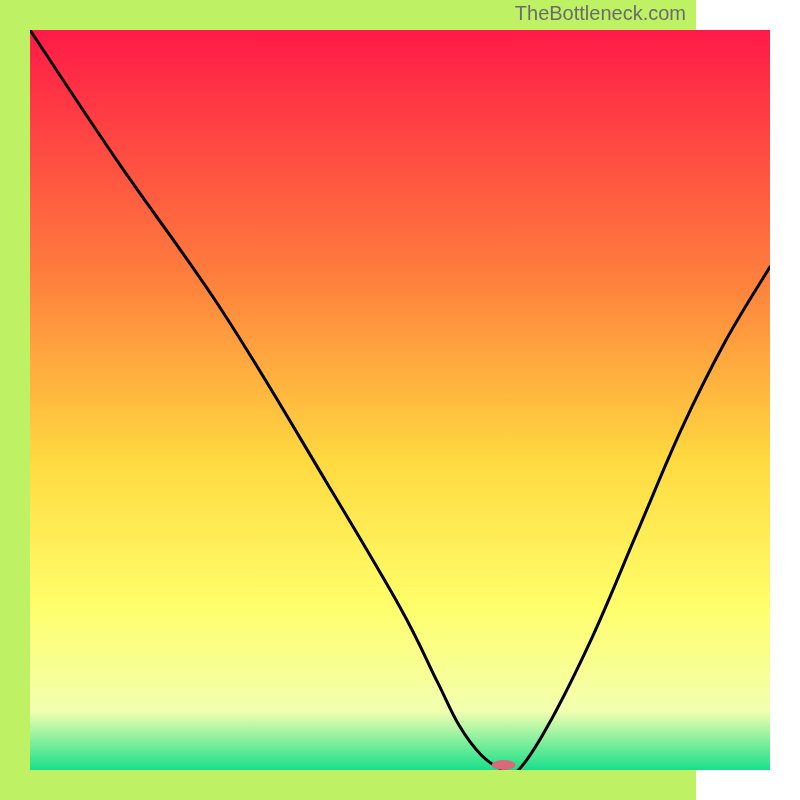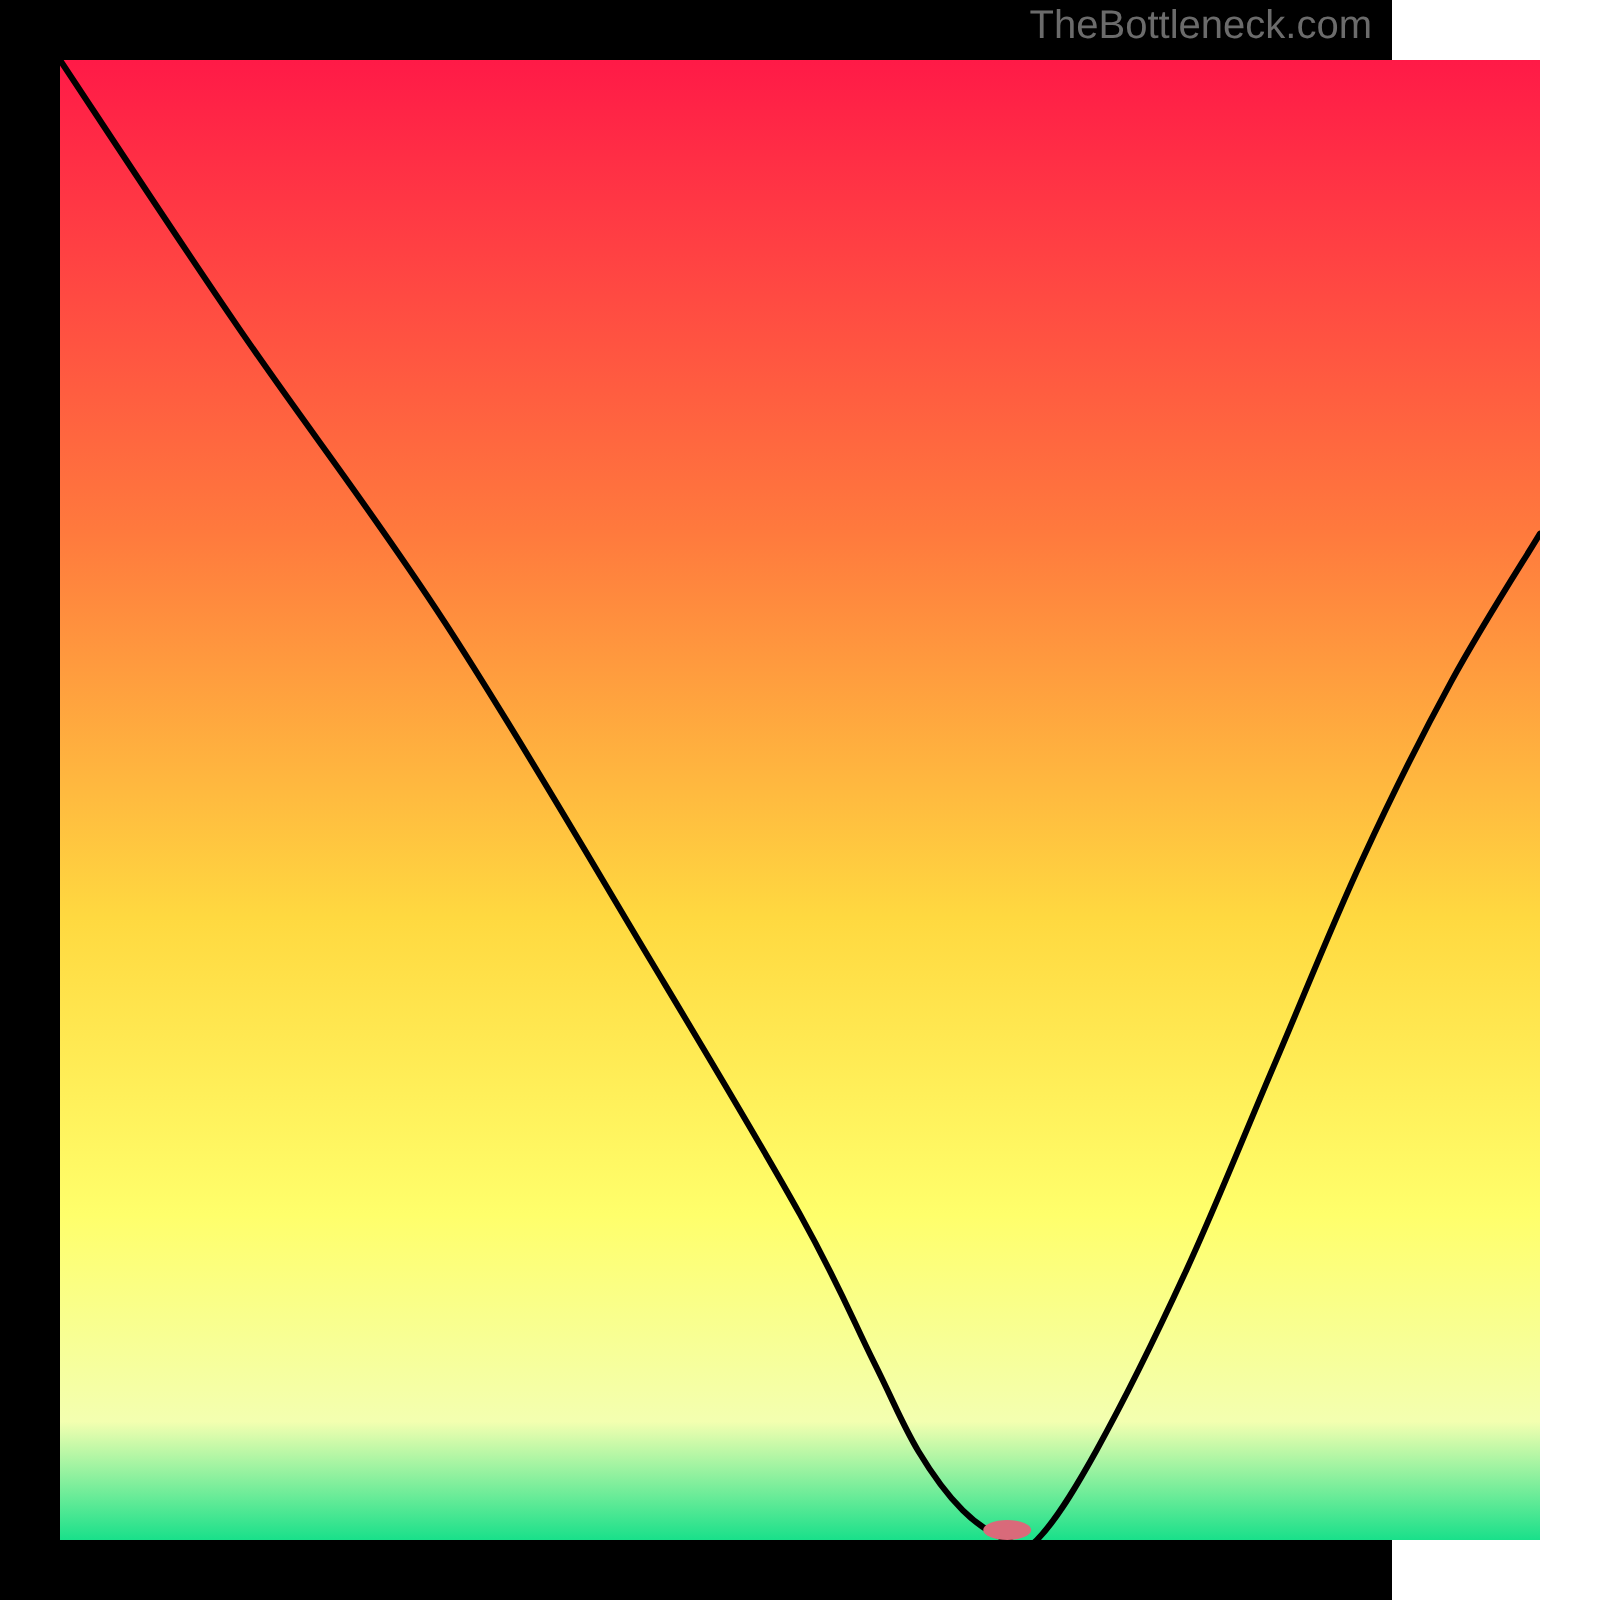"TheBottleneck.com" .chart-container { background: #000000 -> #bef264 }
